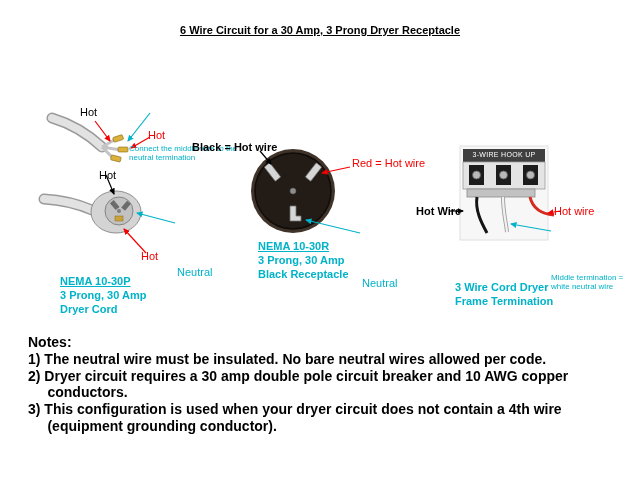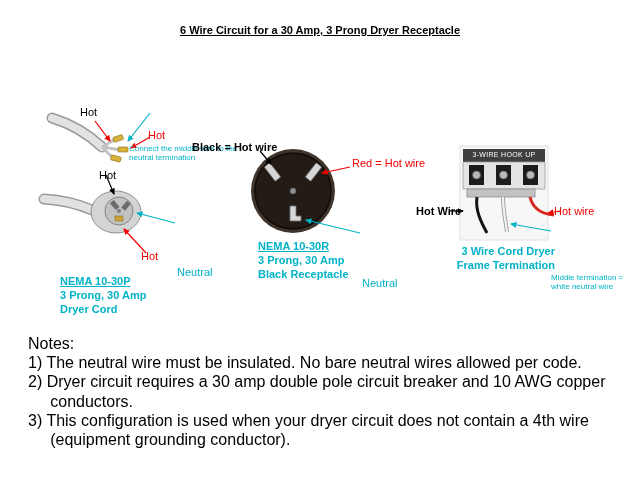"3 Wire Cord Dryer" .caption.center { margin-top: none -> 36px; text-align: right -> left }
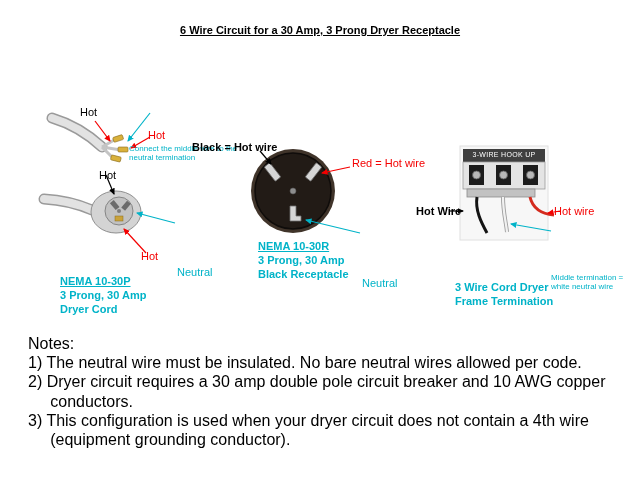"Notes:" .notes { font-size: 16px -> 14px; font-weight: normal -> bold }
